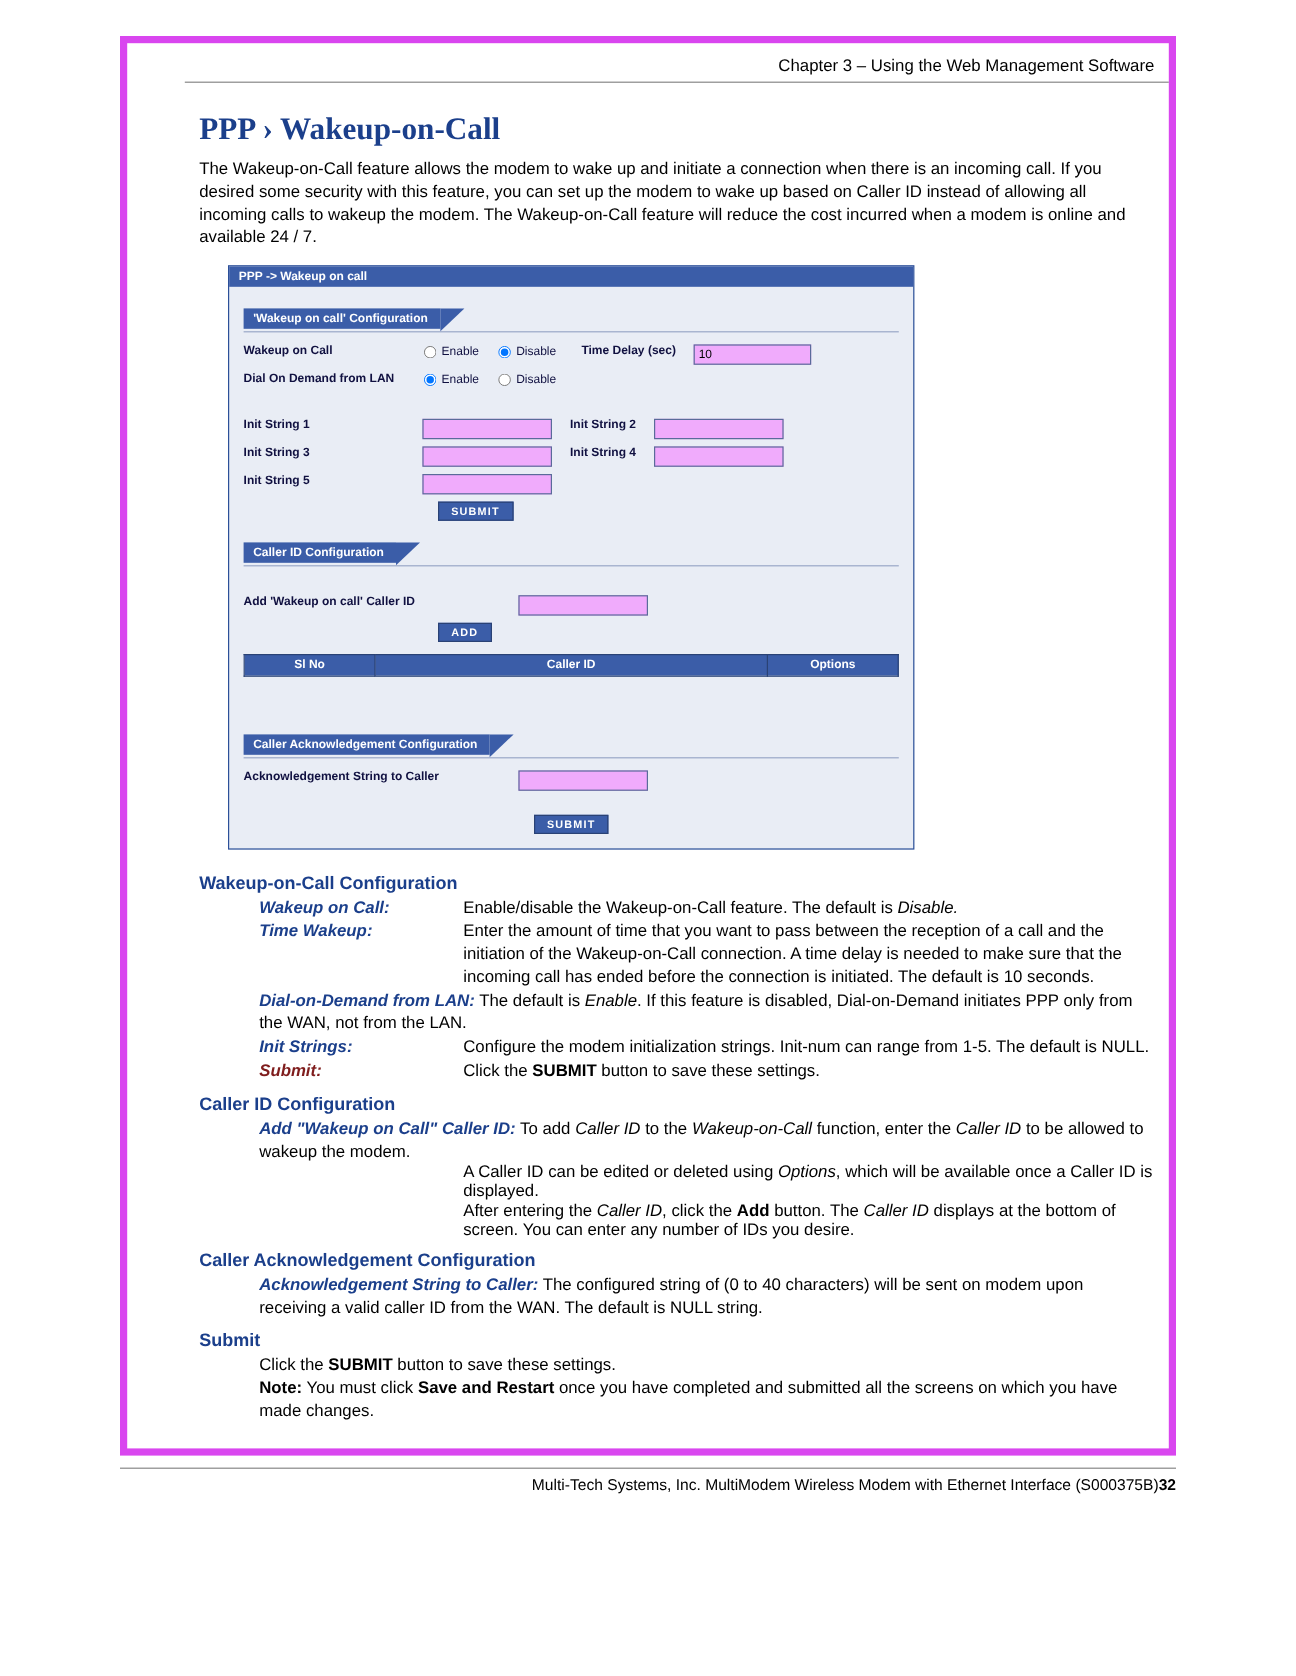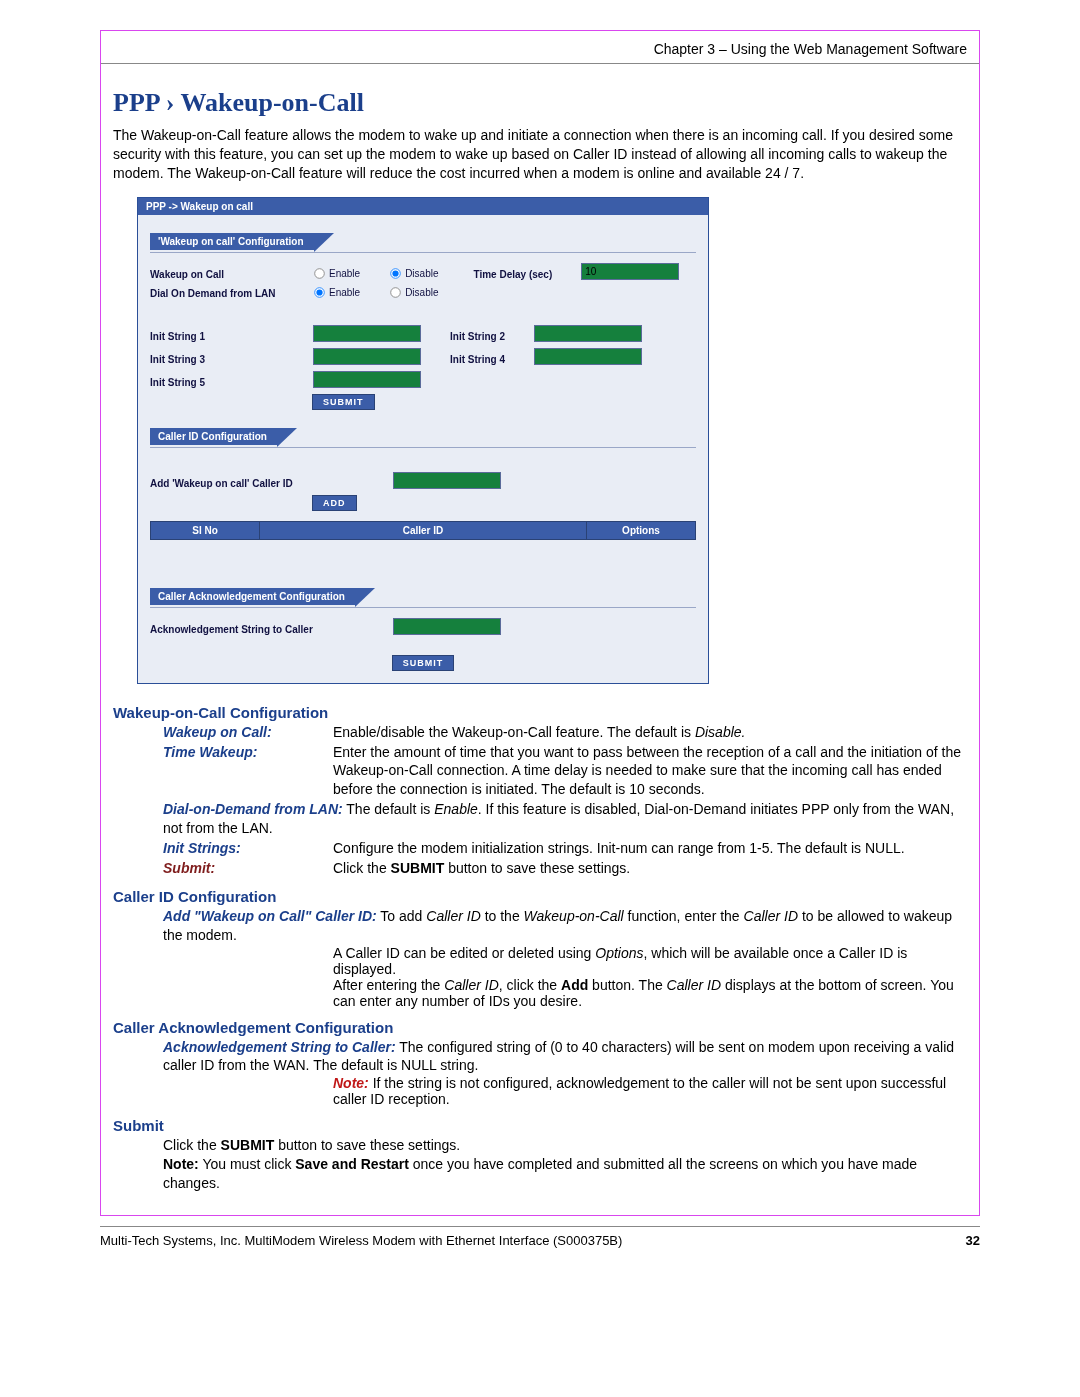"Chapter 3 – Using the" .frame { border: 1px solid #d946ef -> 6px solid #d946ef; padding-left: none -> 48px }
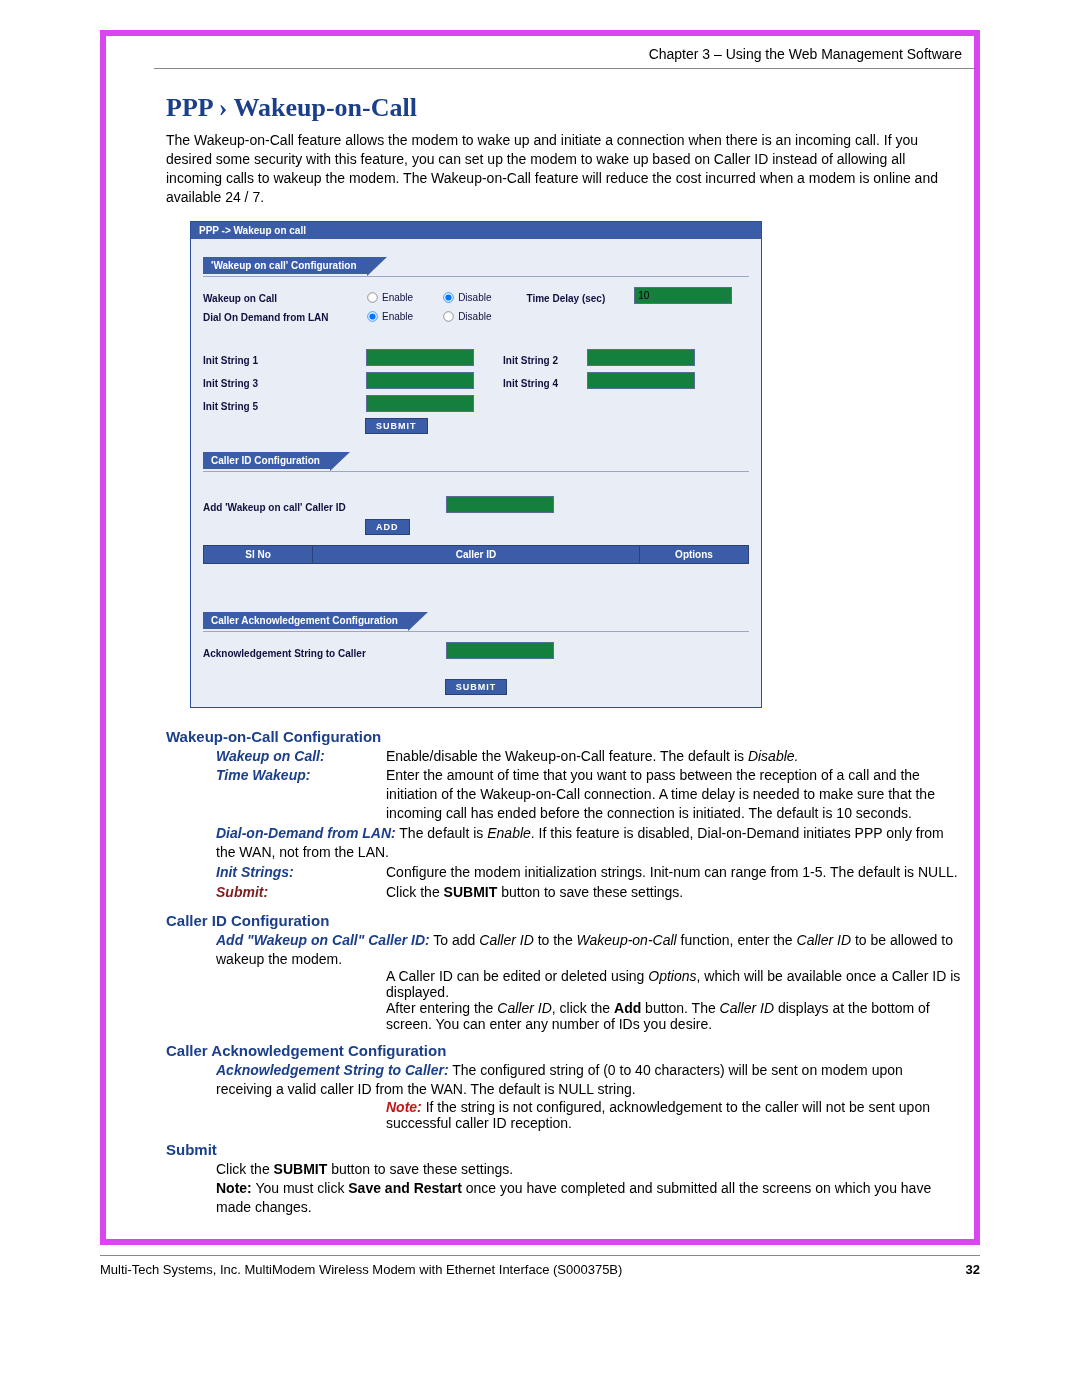"Wakeup on Call" .ui .row { align-items: flex-end -> flex-start; gap: 23px -> 9px }
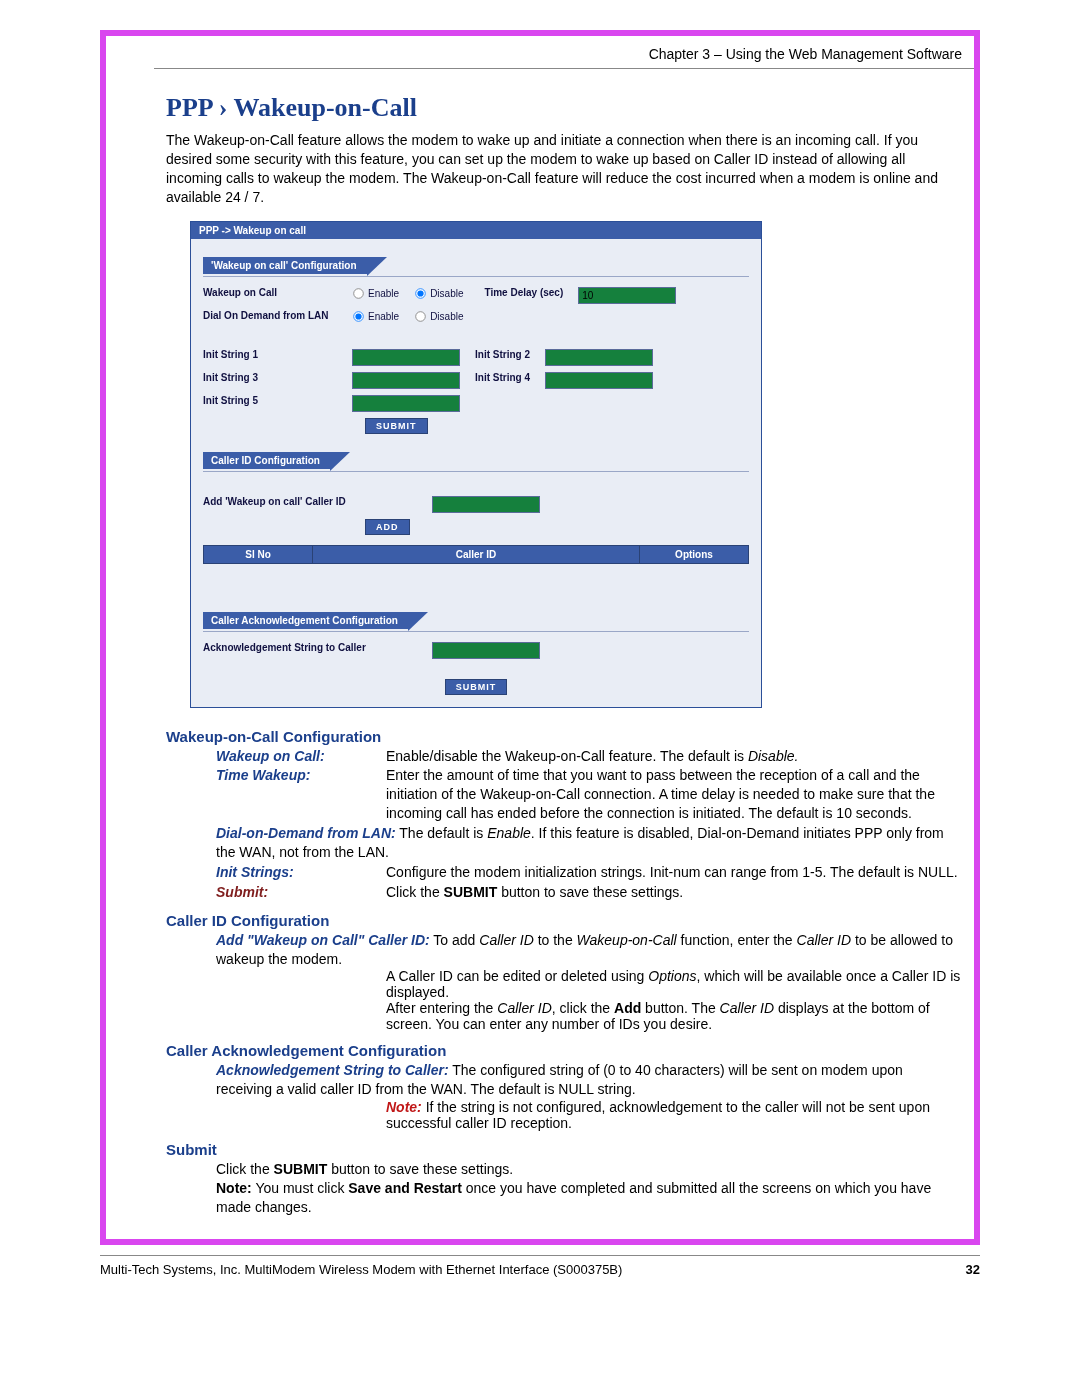"10" .ui input[type=text] { background: #15803d -> #f0abfc }
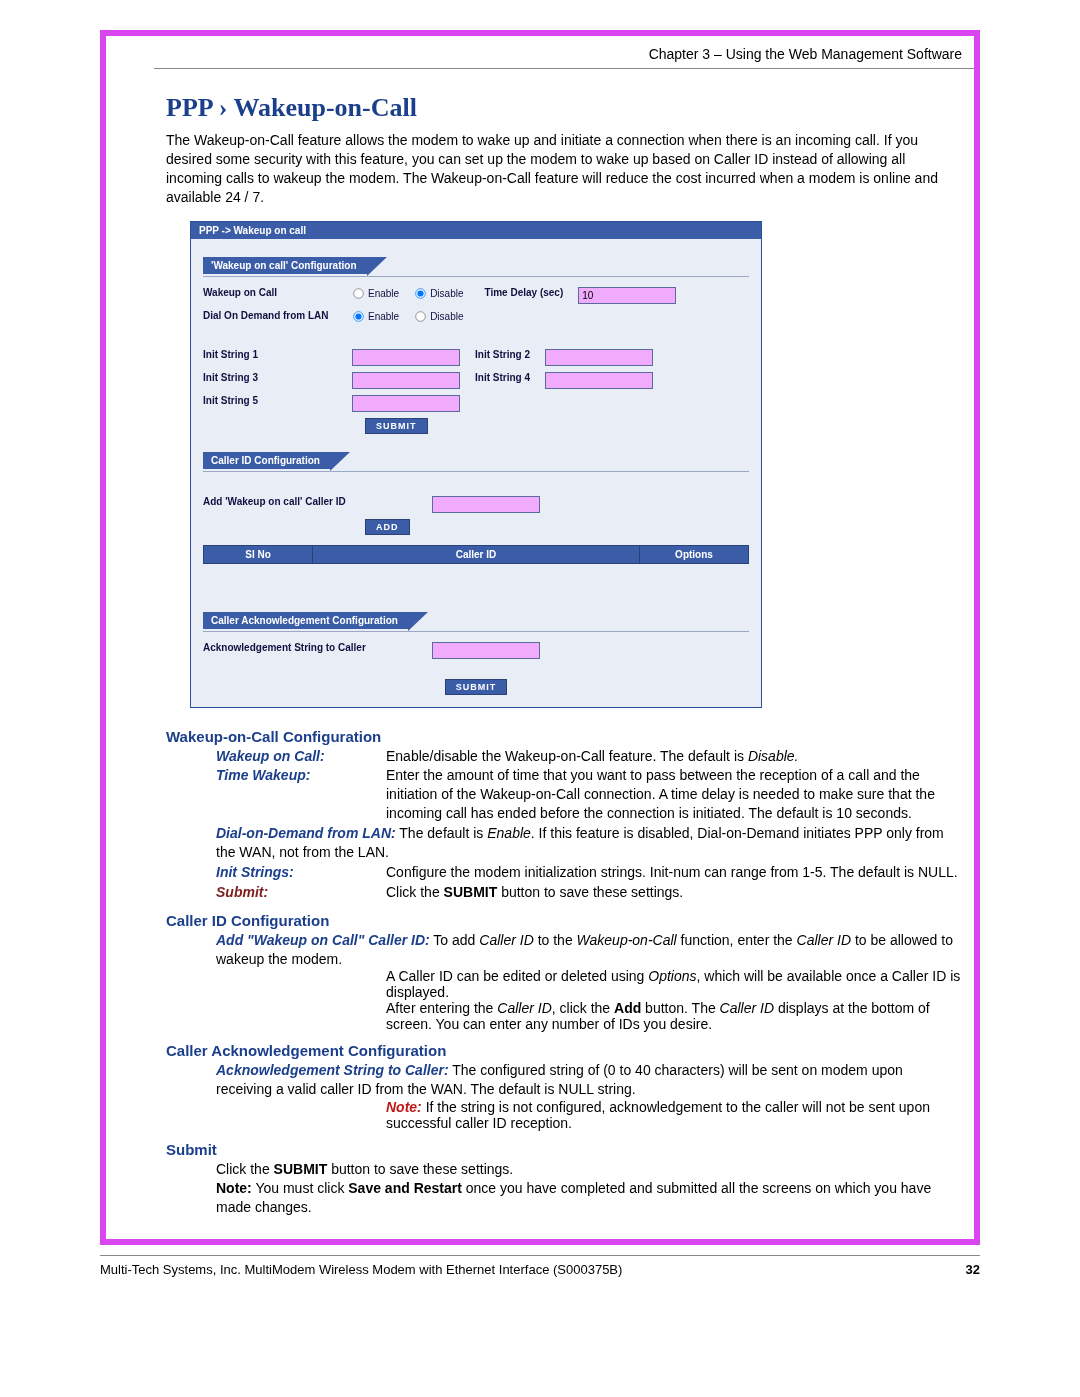"Note: If the string is" div.indent-body { html: <div> <span>Note:</span><span> If the string is not configured, acknowledgement to the caller will not be sent upon successful caller ID reception.</span> </div> -> none }
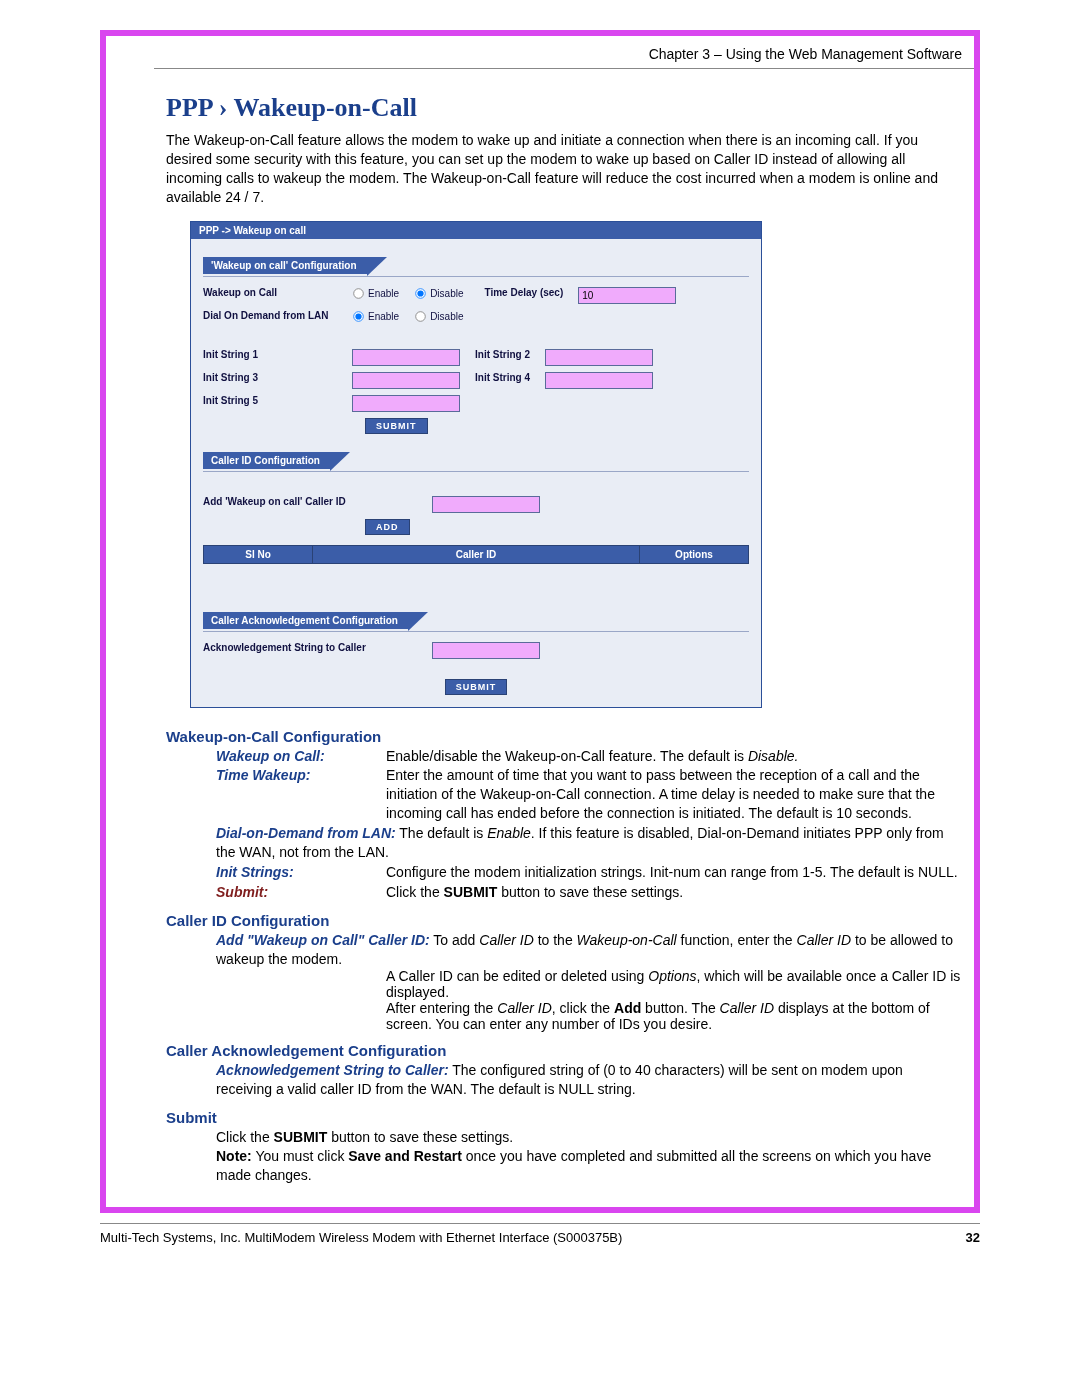"Multi-Tech Systems, Inc. MultiModem" .page-footer { justify-content: space-between -> flex-end }
